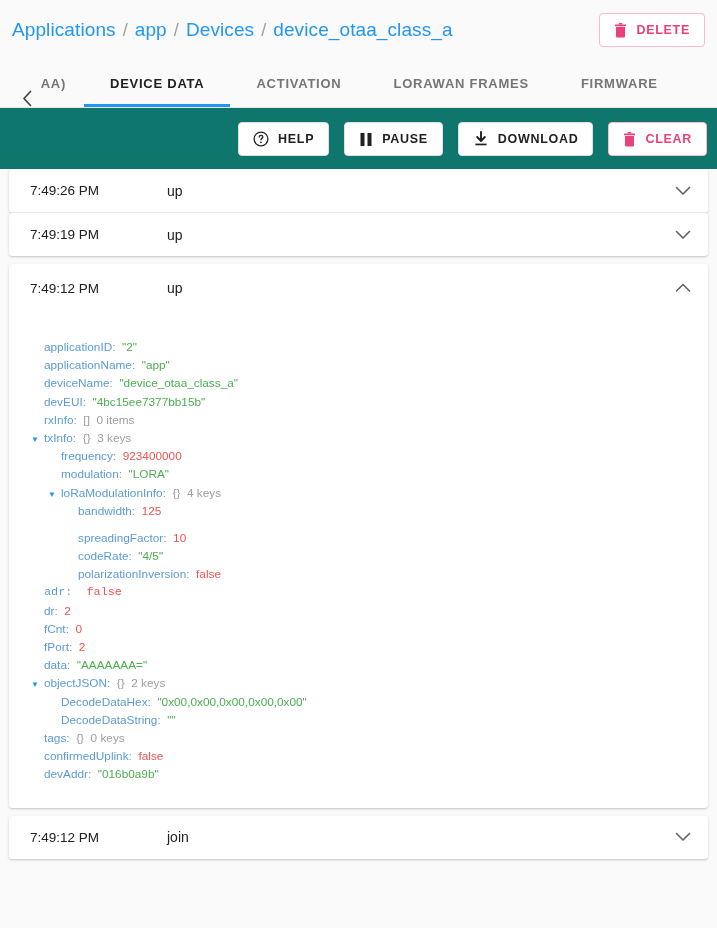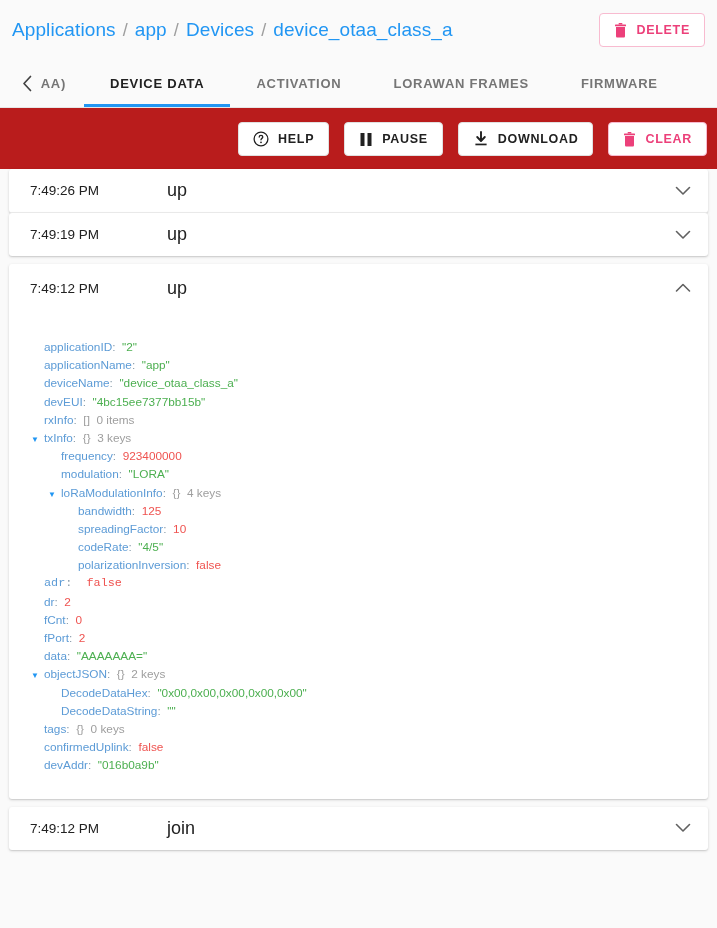"AA)" .tabbar { align-items: center -> flex-end }
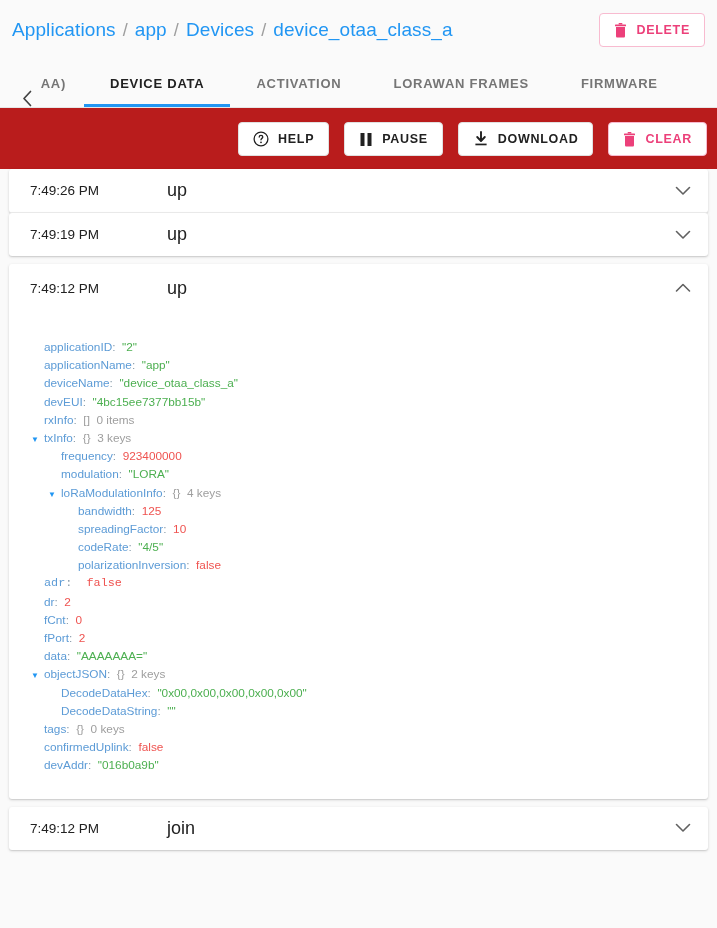"HELP" .toolbar { background: #b91c1c -> #0f766e }
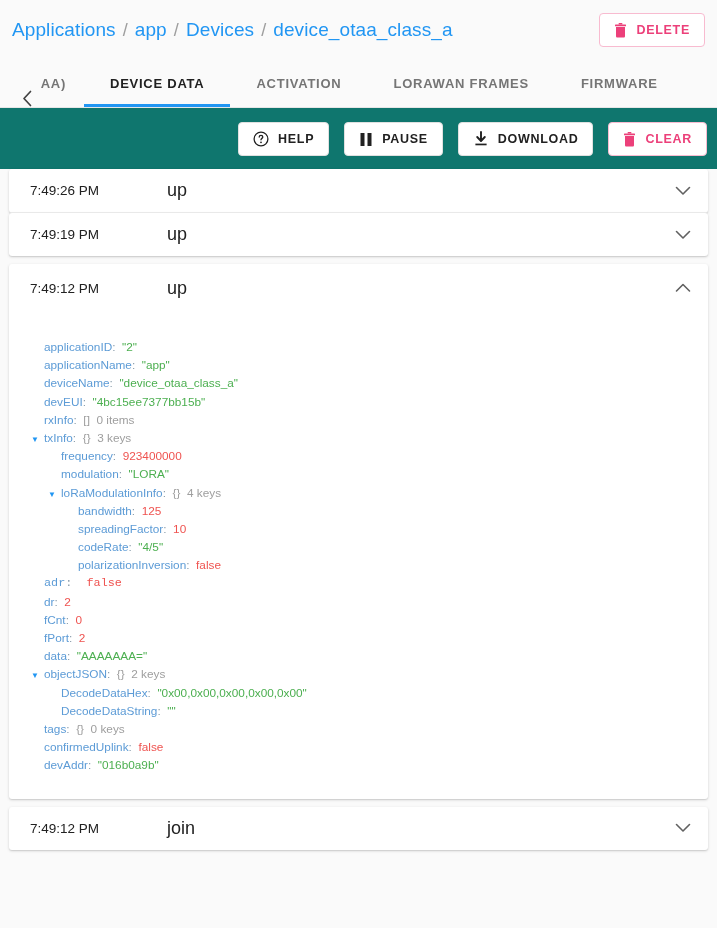"up" .row .type { font-size: 18px -> 14px }
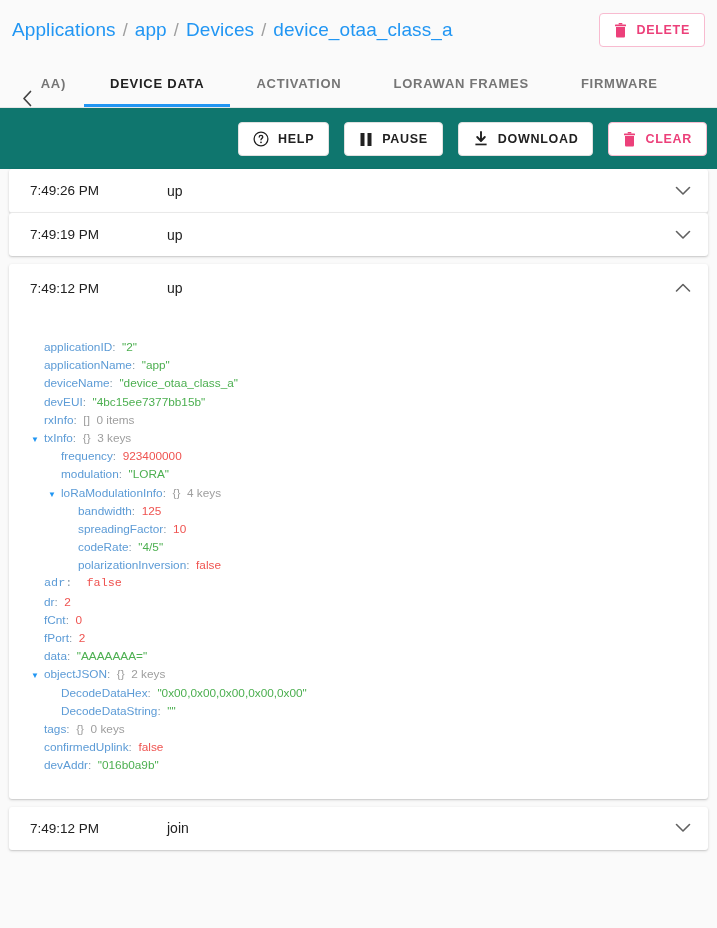"spreadingFactor" div.jline { margin-top: none -> 9px }
